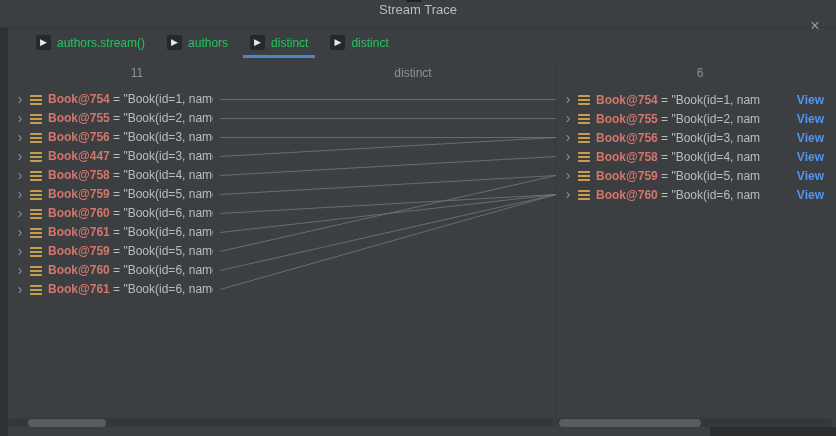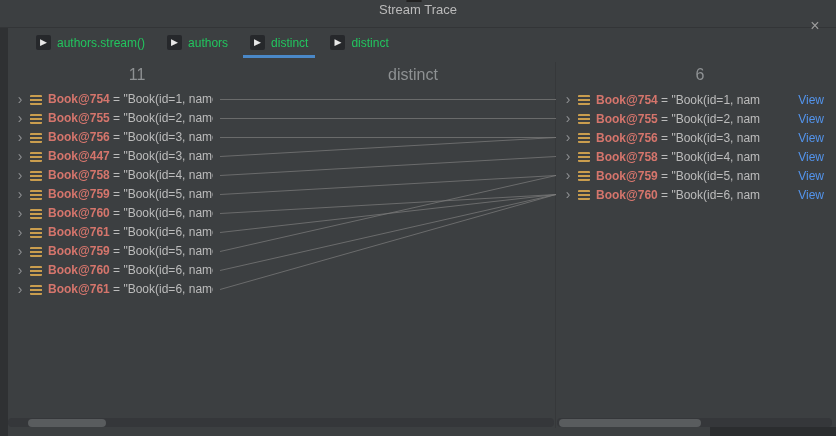"11" .hdr { font-size: 16px -> 12px }
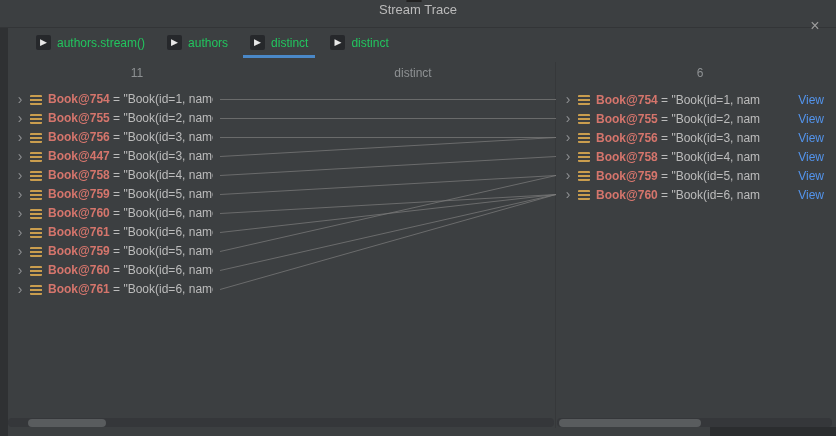"View" .view-link { font-weight: none -> bold }
